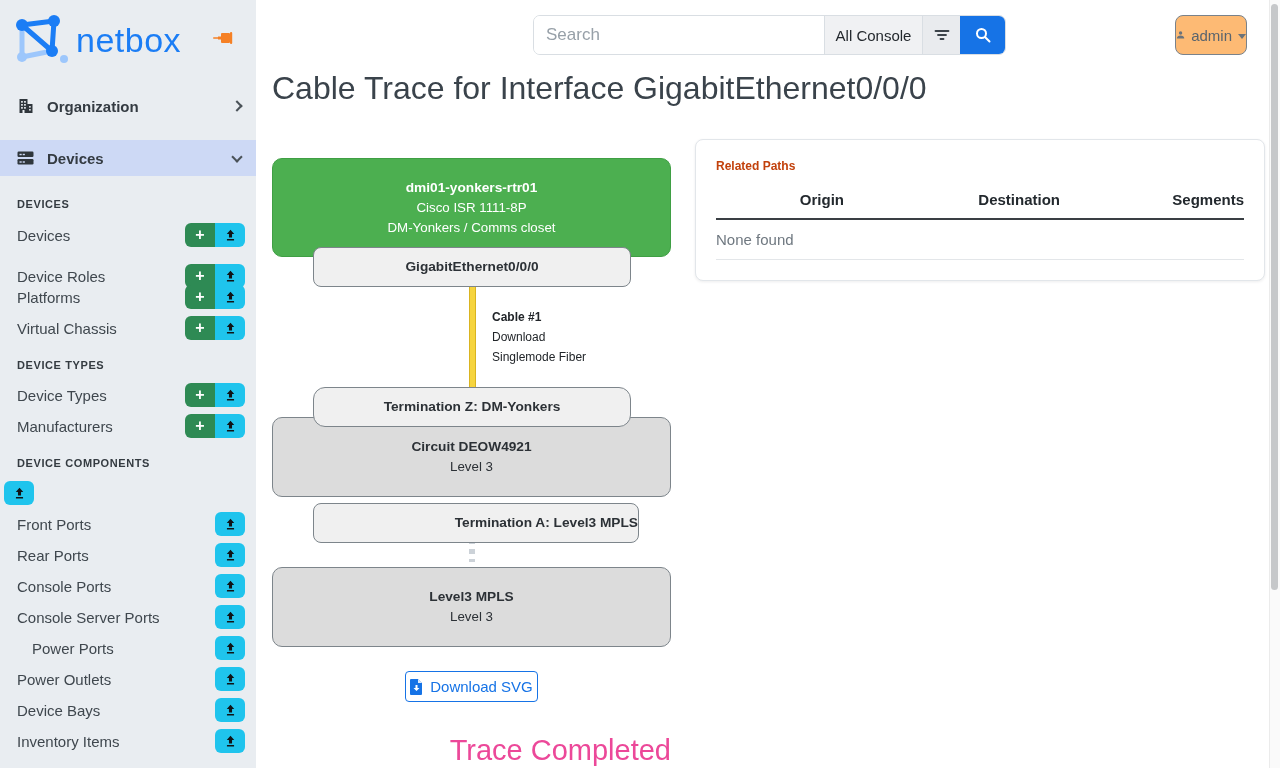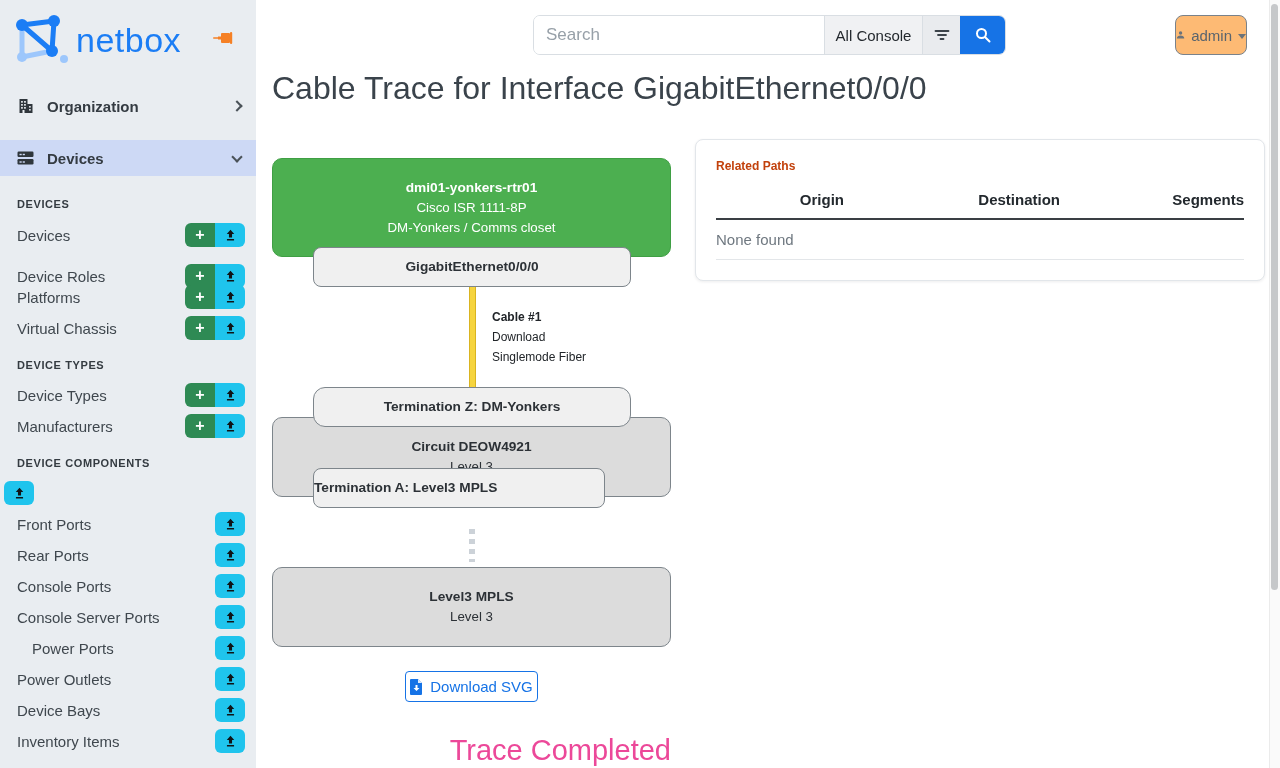"Termination A: Level3 MPLS" .terma { justify-content: flex-start -> flex-end; top: 468px -> 503px; width: 292px -> 326px }
